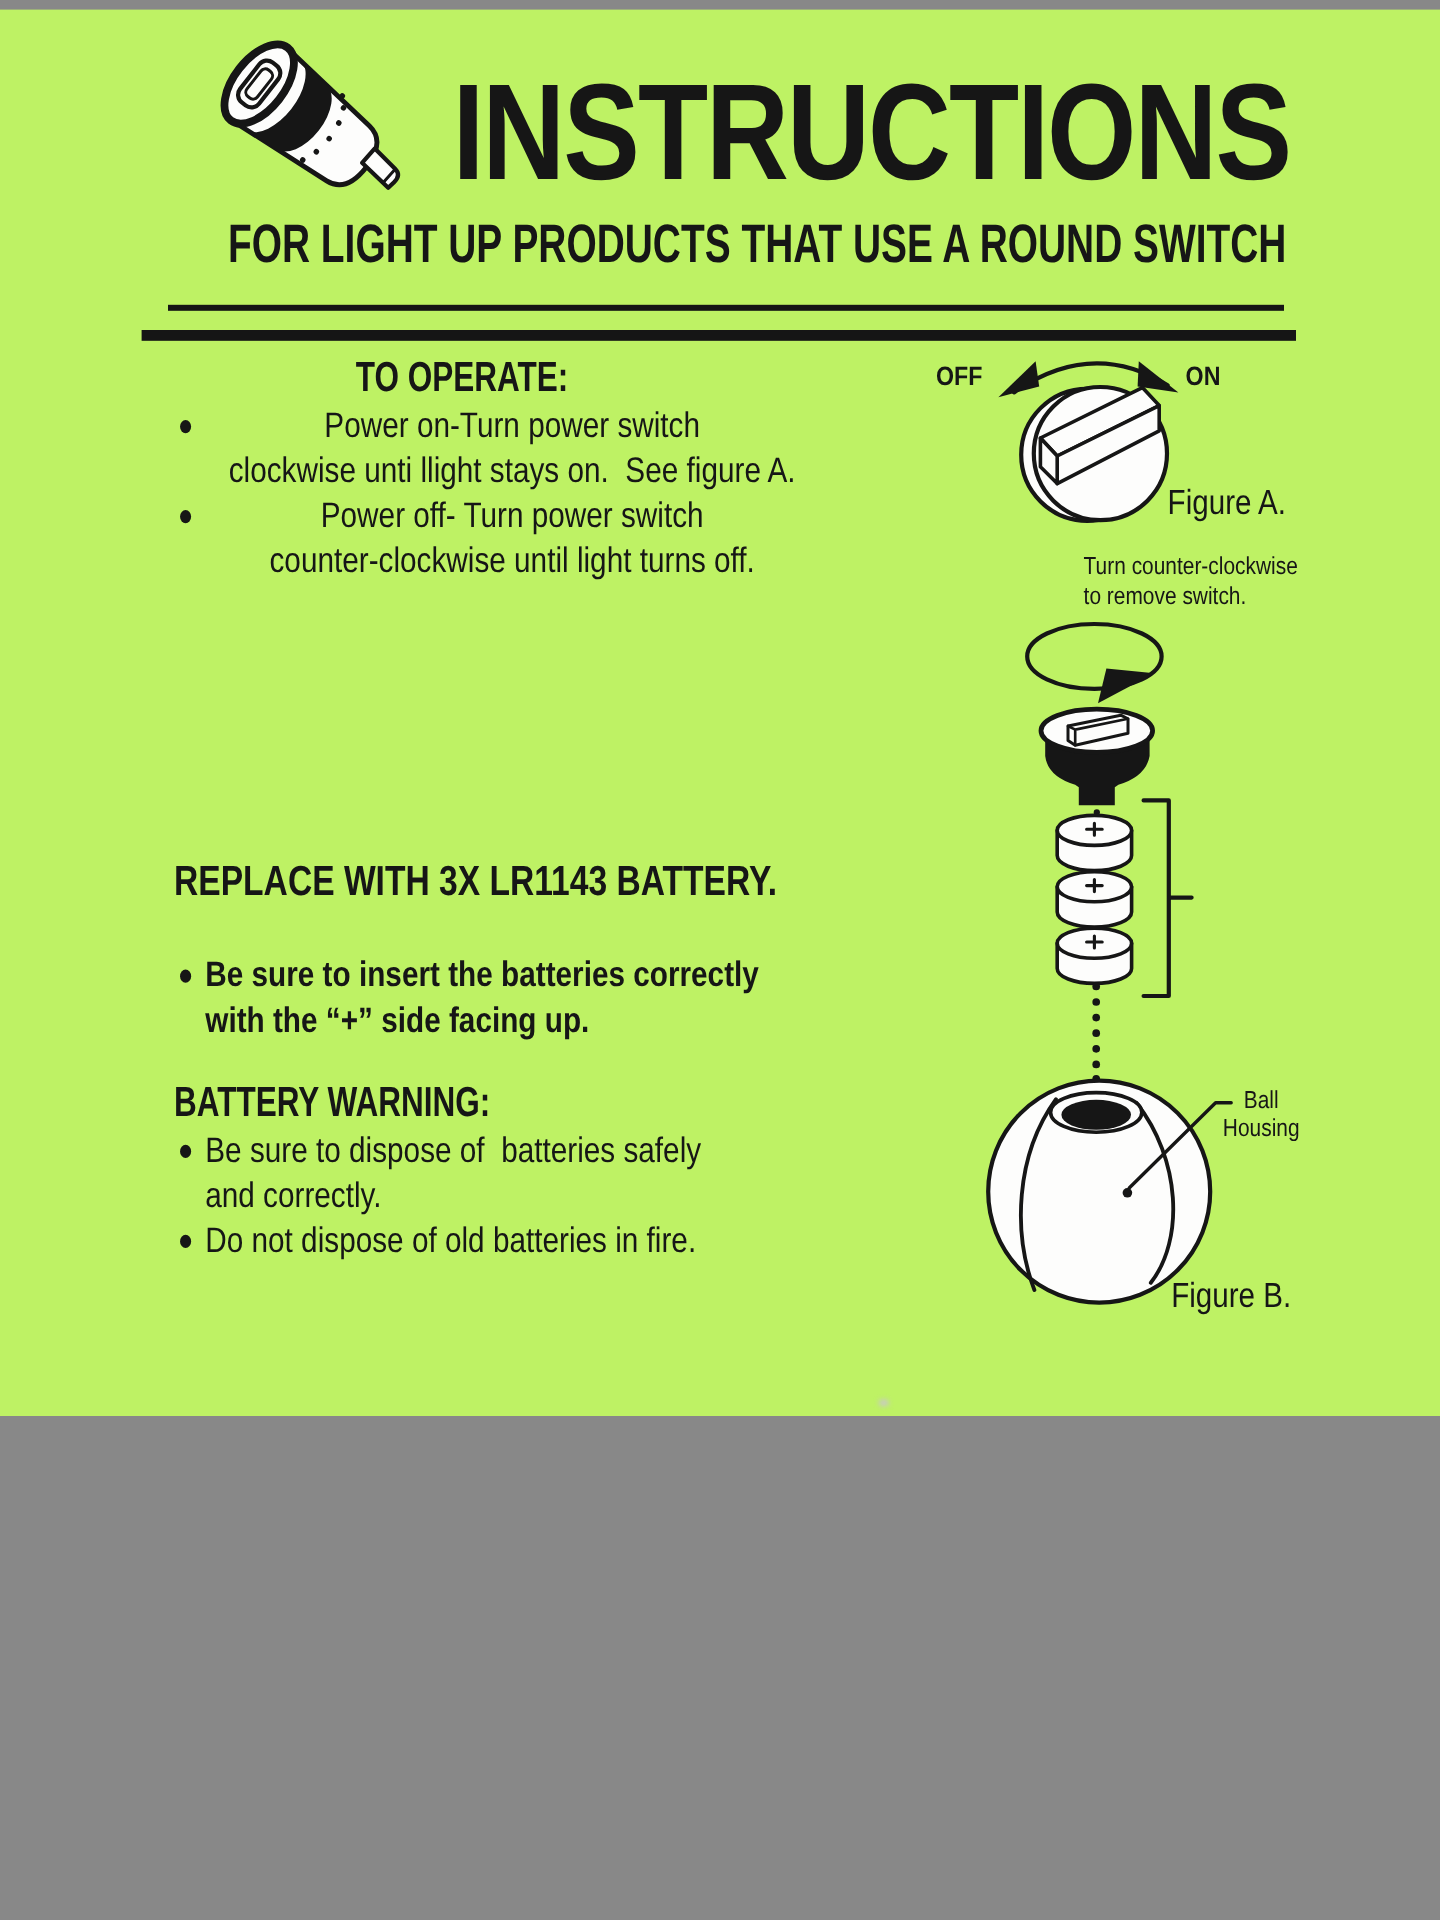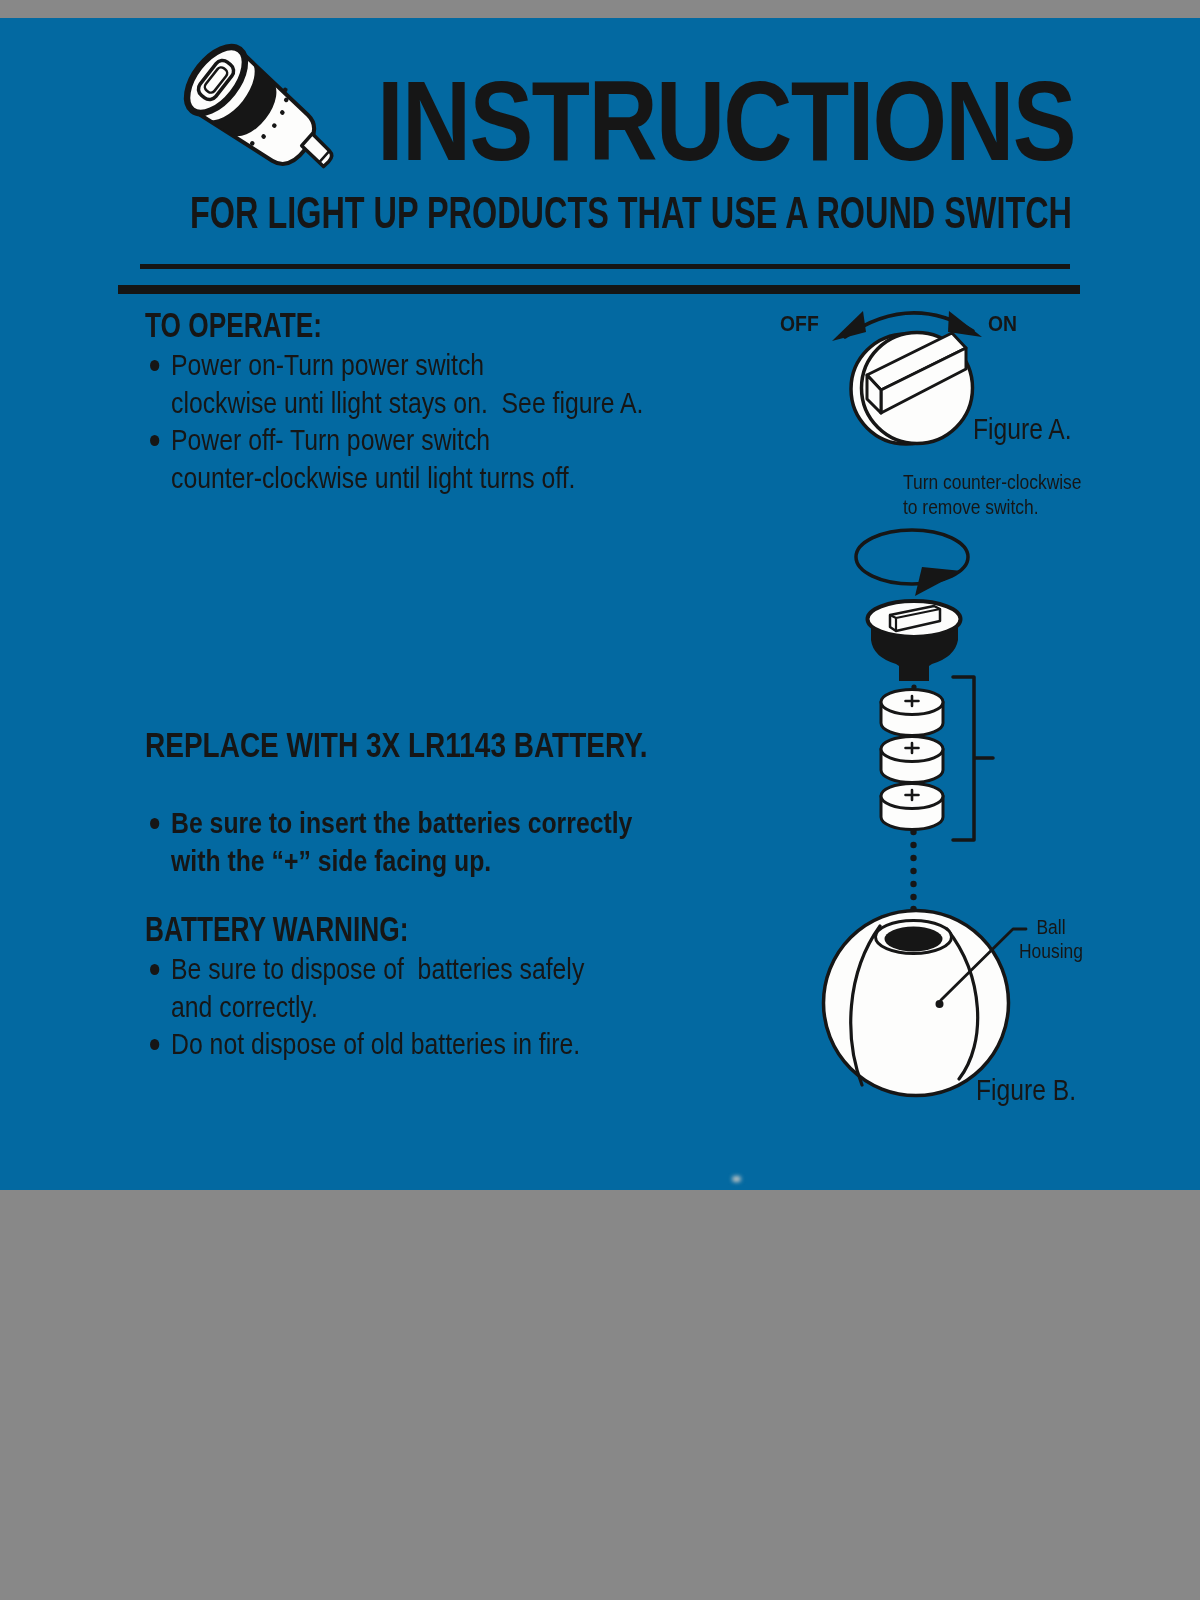"INSTRUCTIONS" .page { background: #0369a1 -> #bef264; margin: 18px auto -> 8px auto }
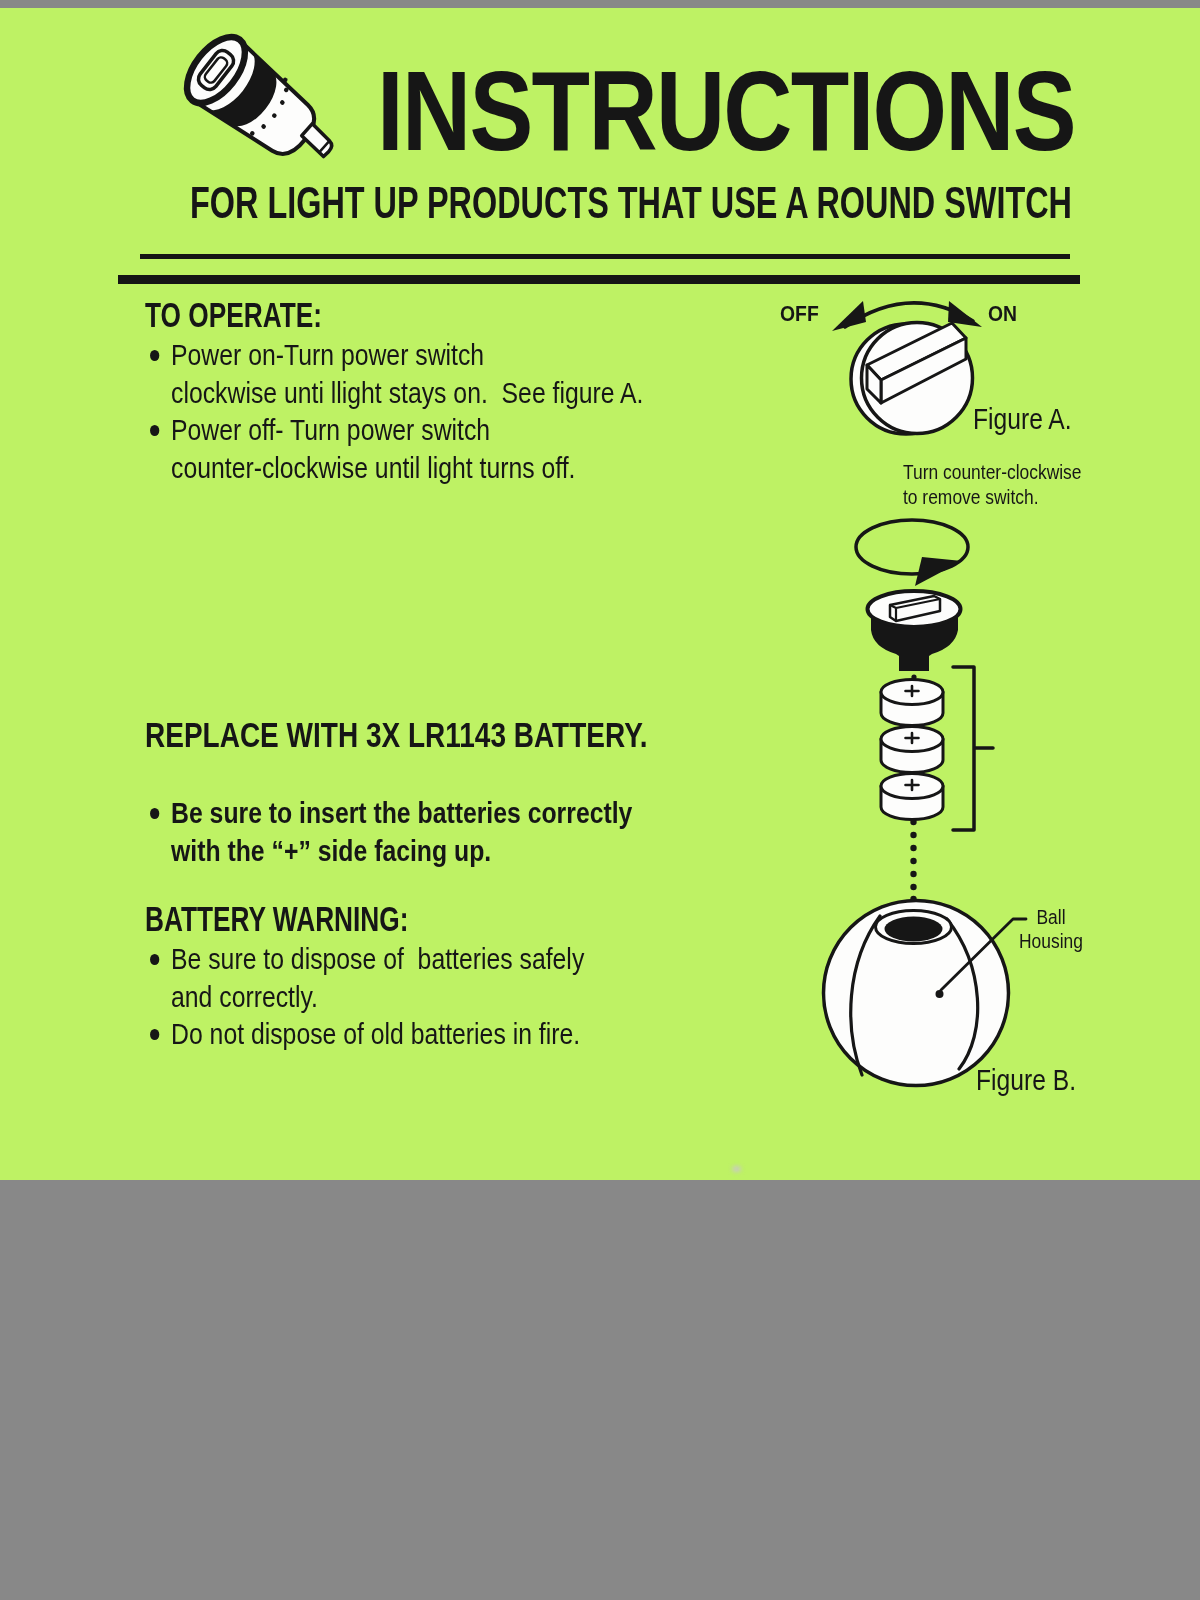"TO OPERATE:" div.abs { text-align: none -> center }
